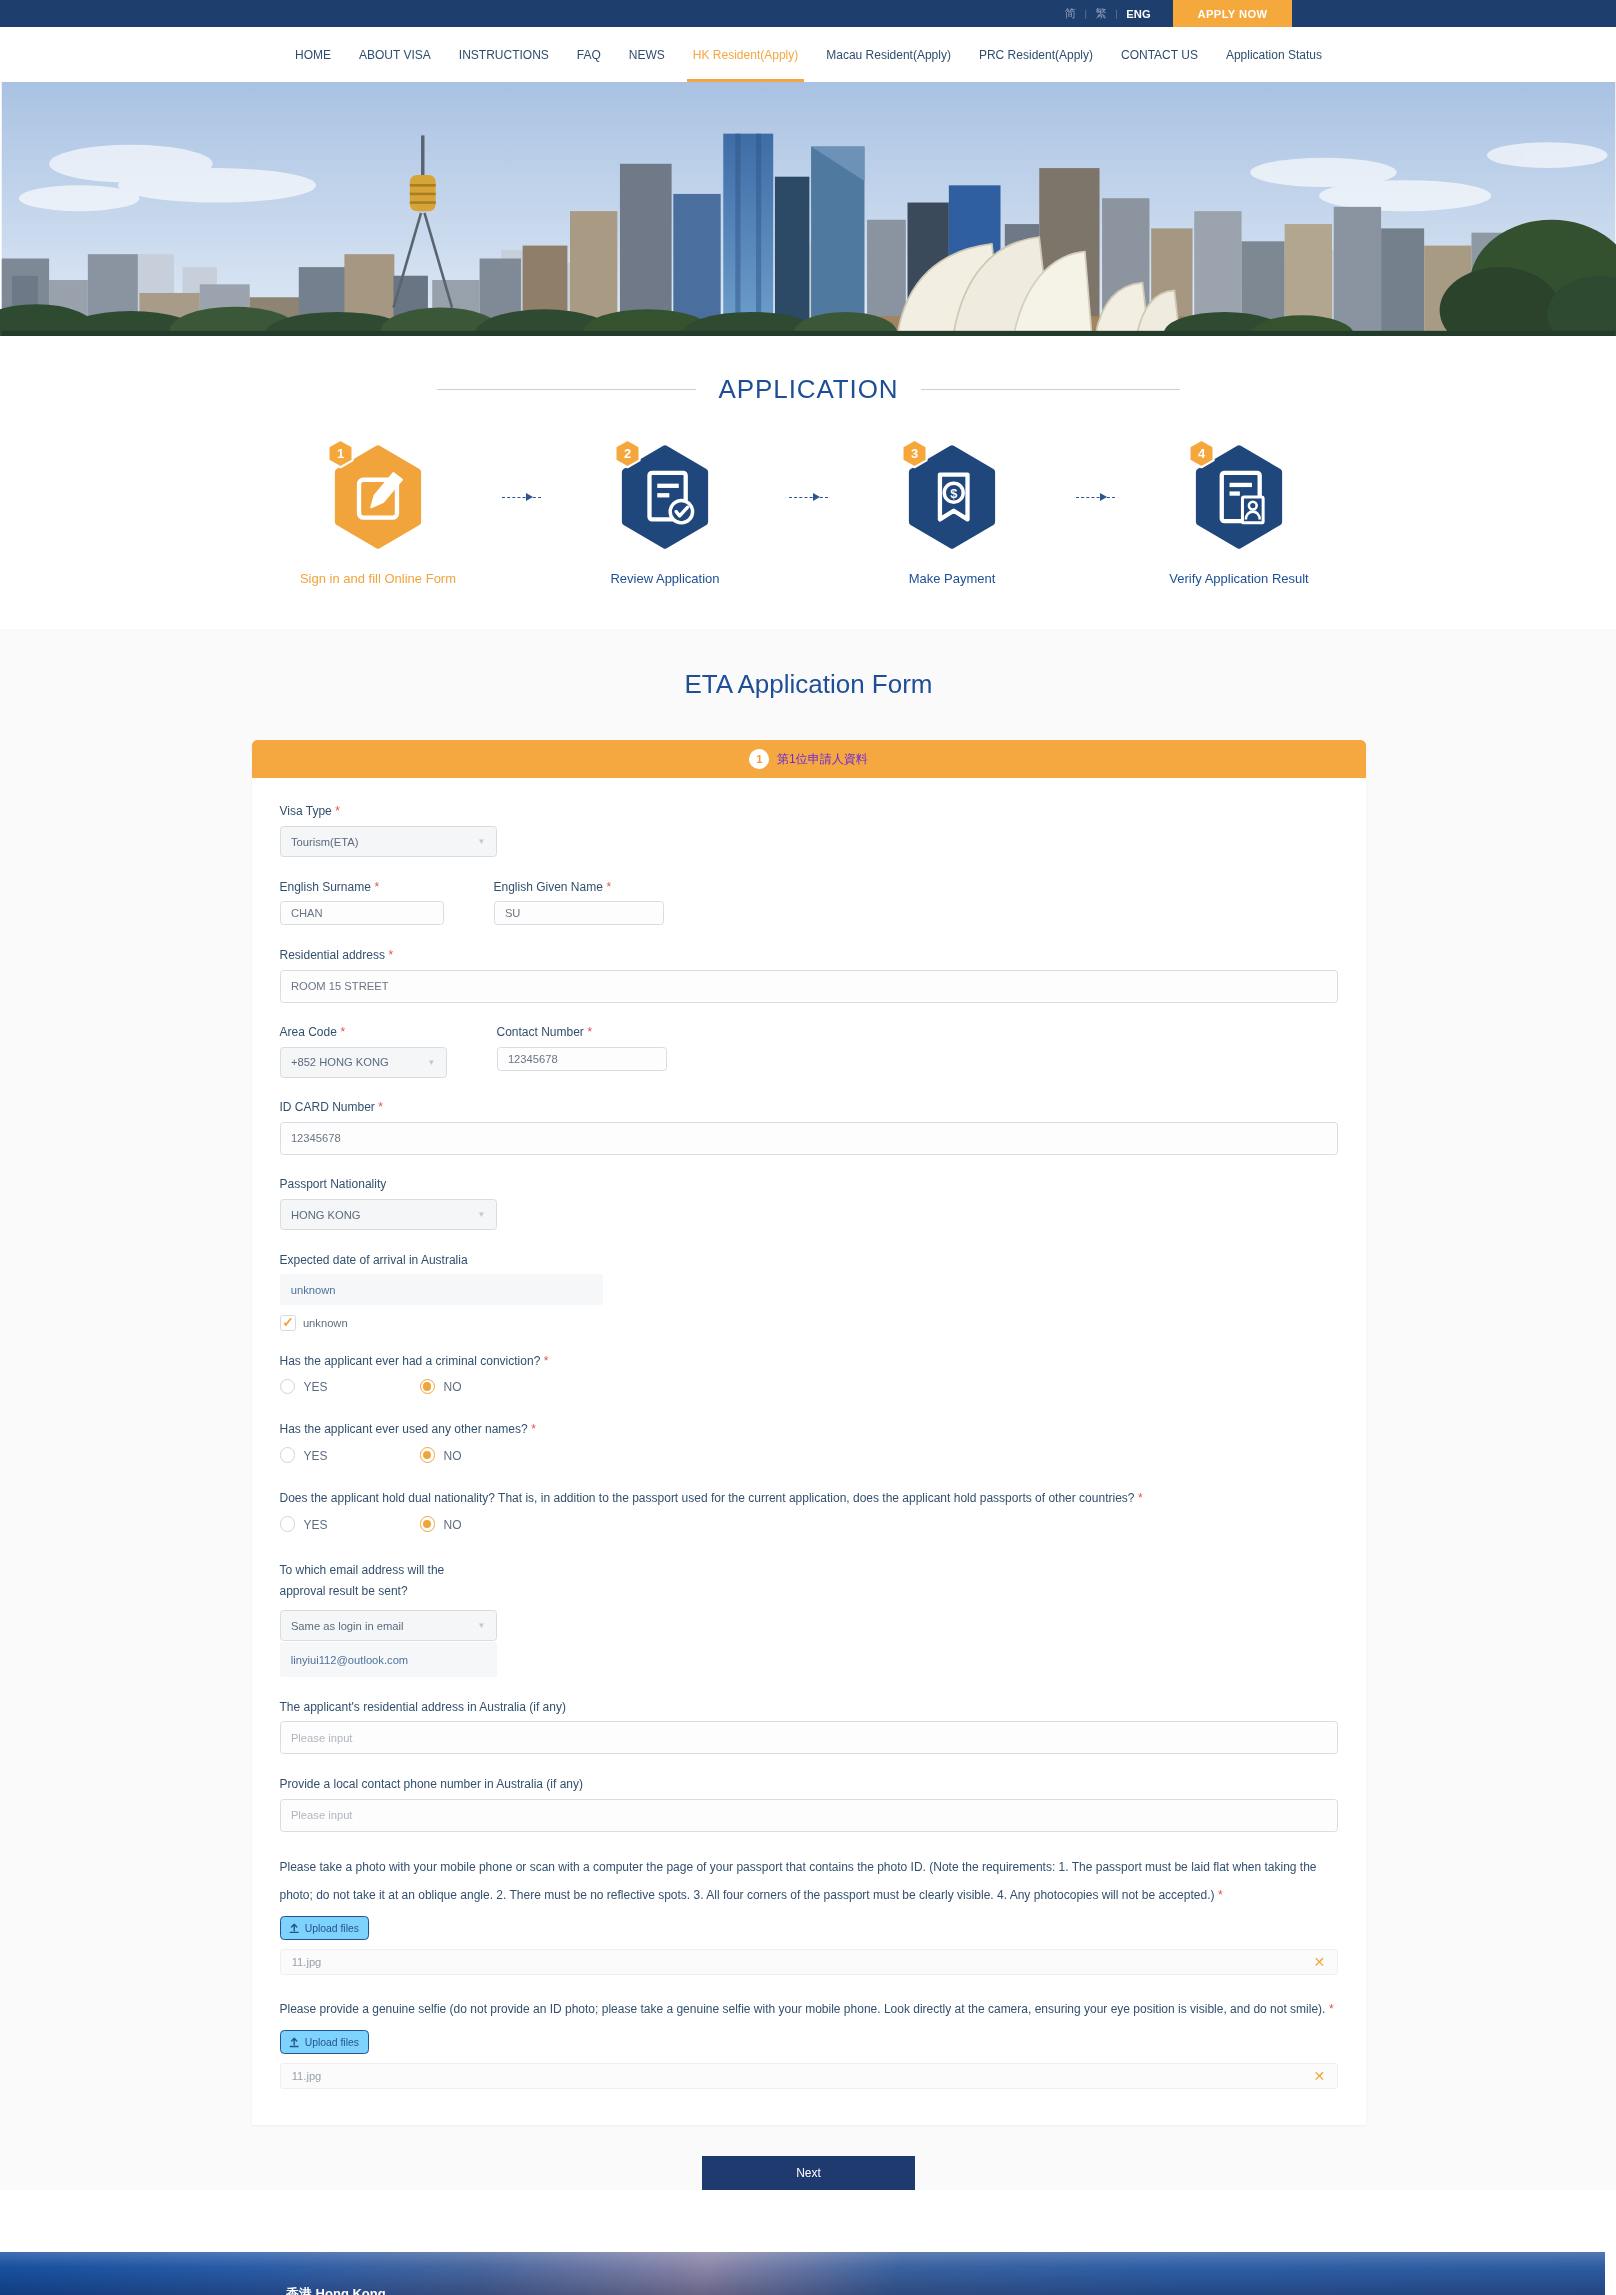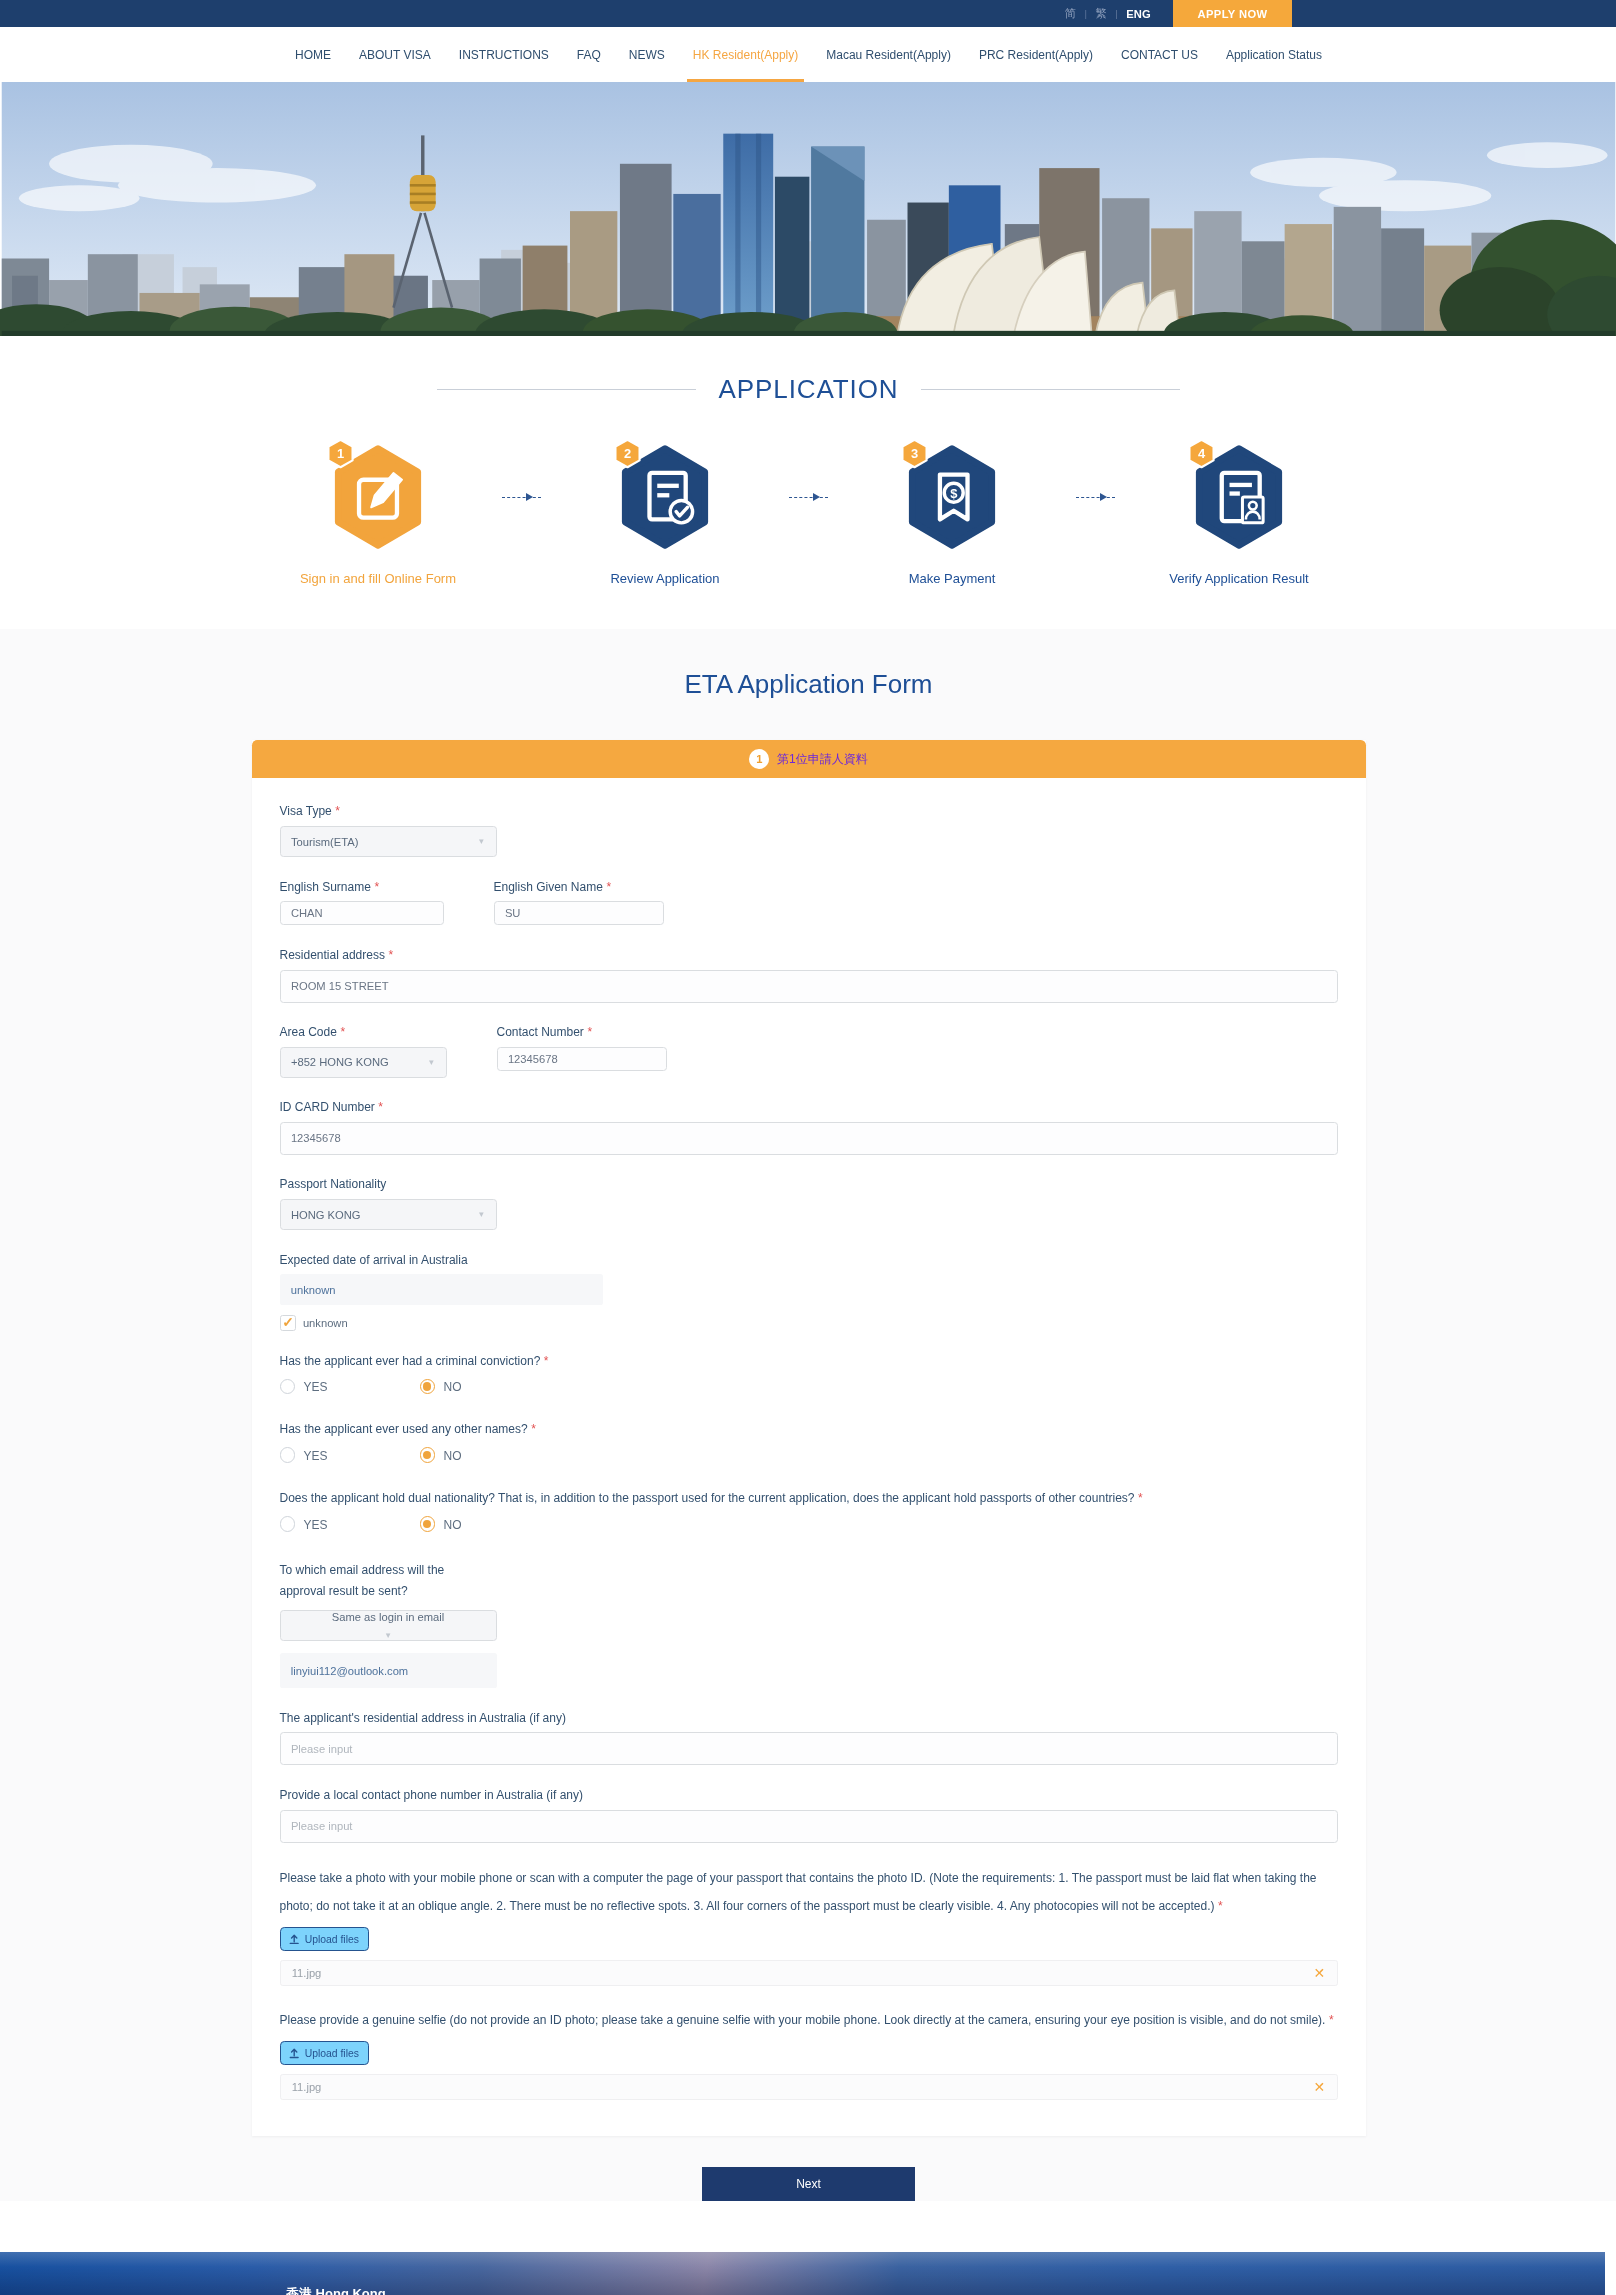"Same as login in email" div.sel { flex-direction: column -> none; margin-bottom: 12px -> 1px }
